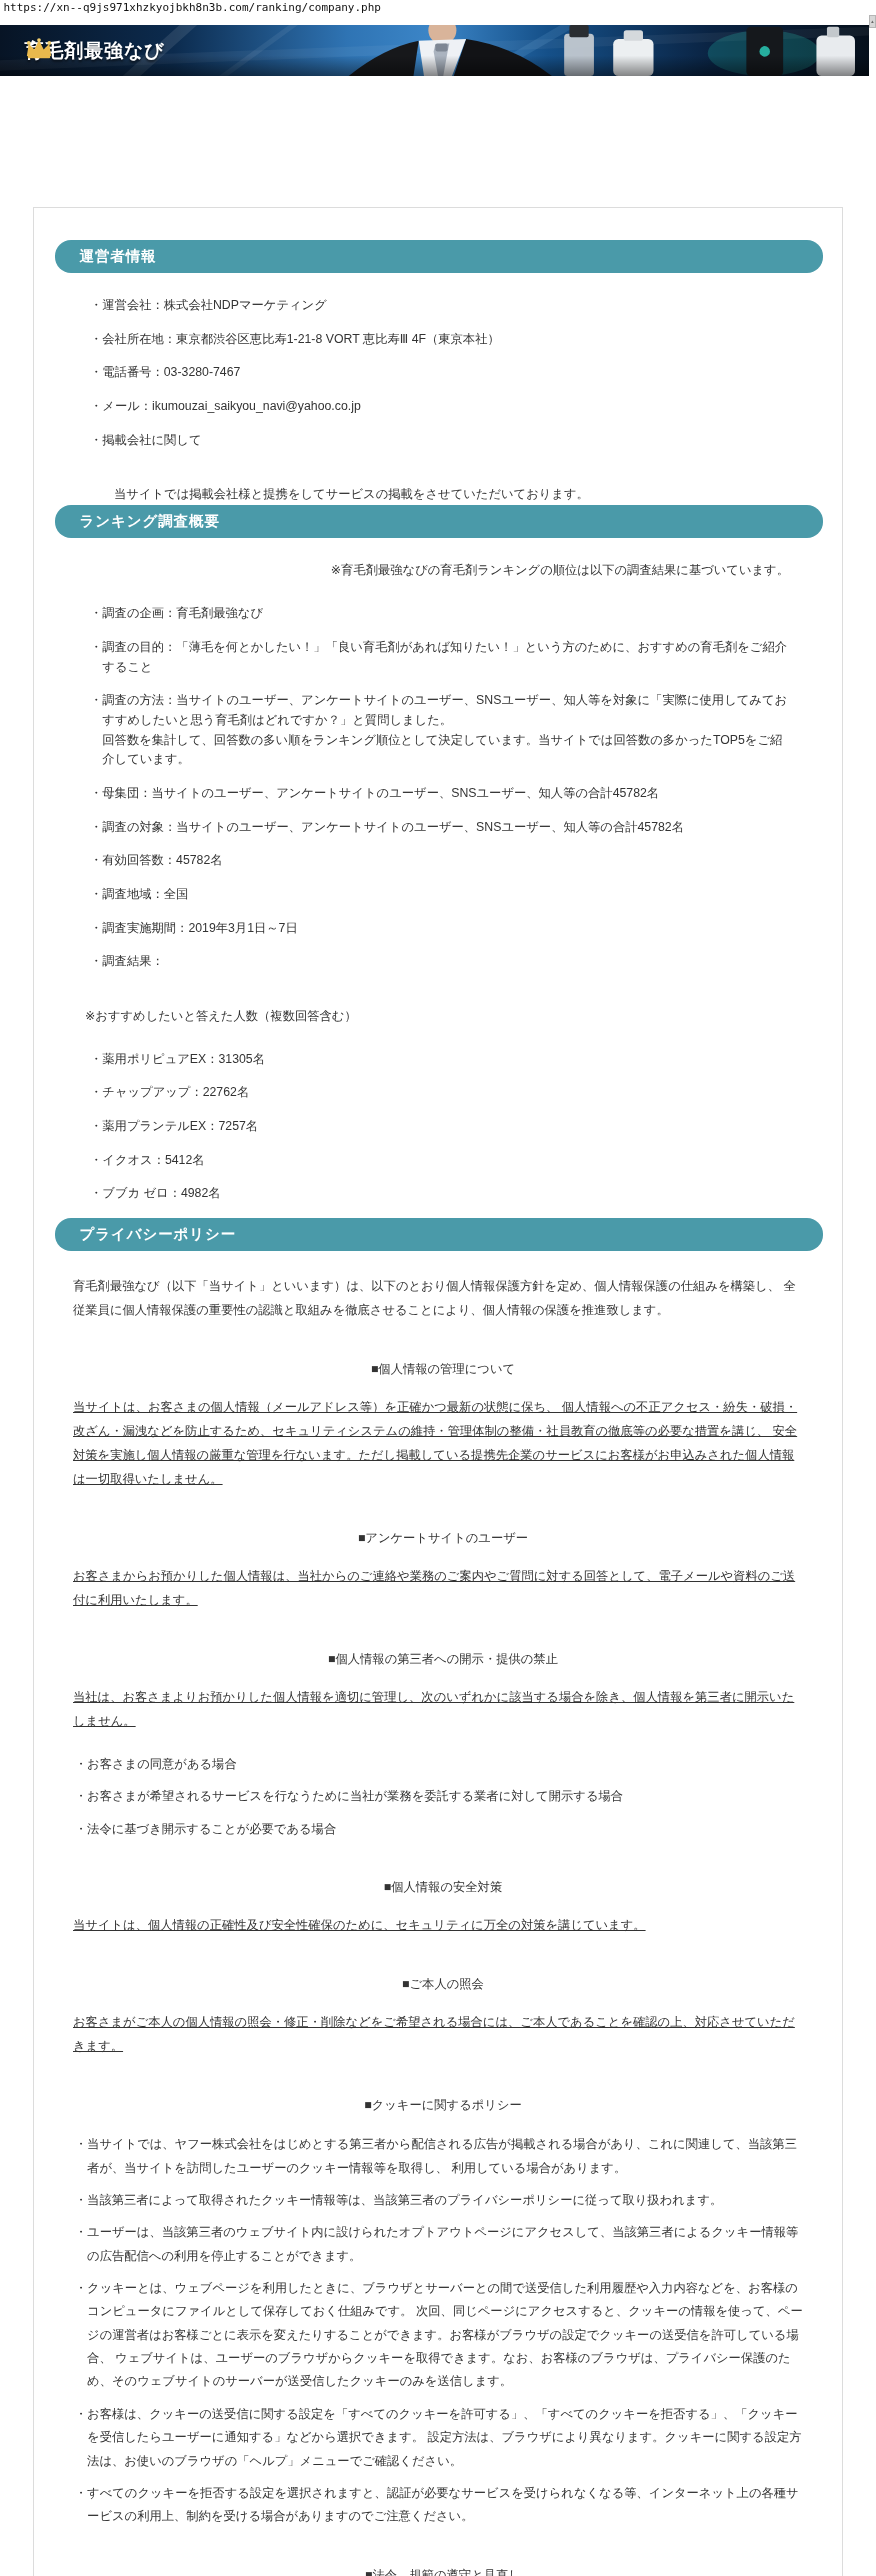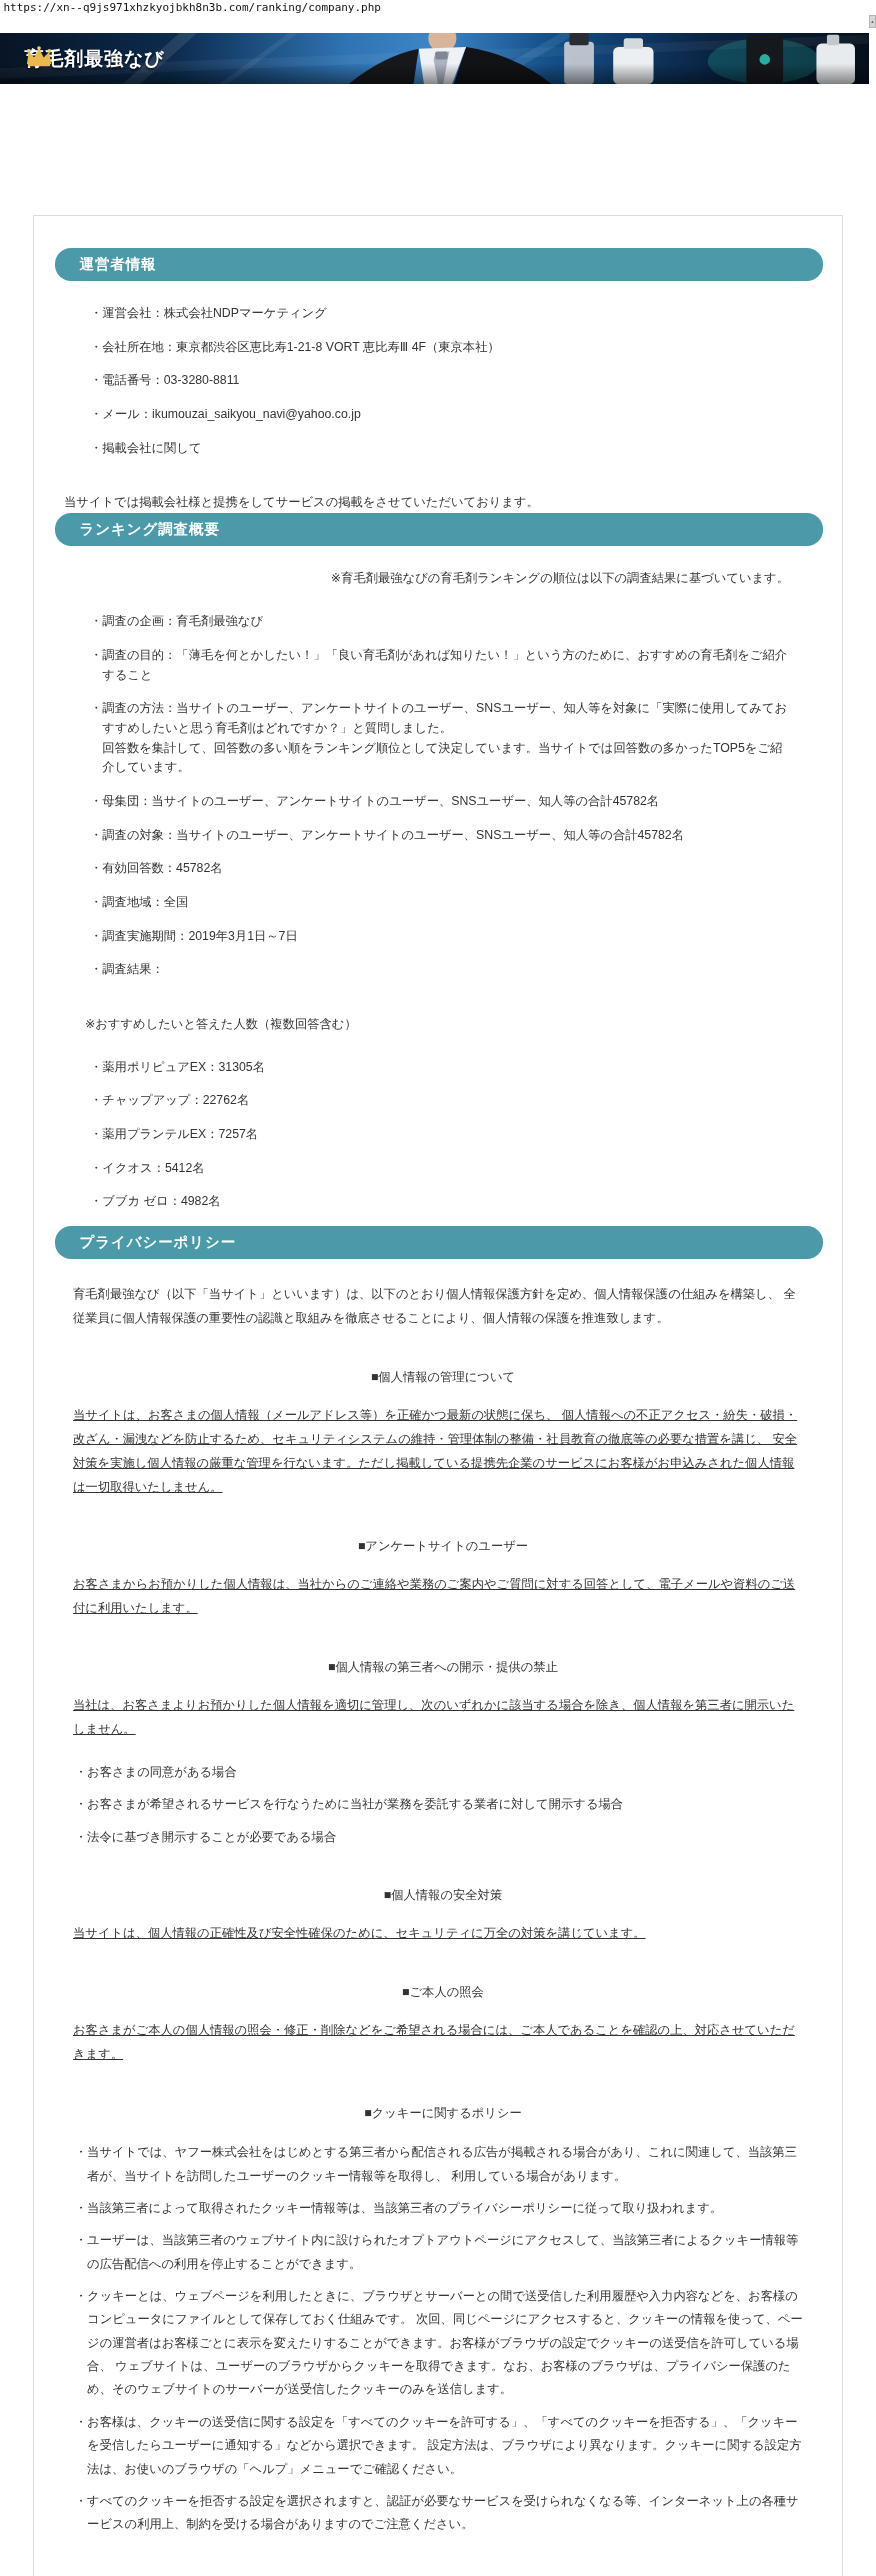"https://xn--q9js971xhzkyojbkh8n3b.com/ra" .url-bar { height: 33px -> 25px }
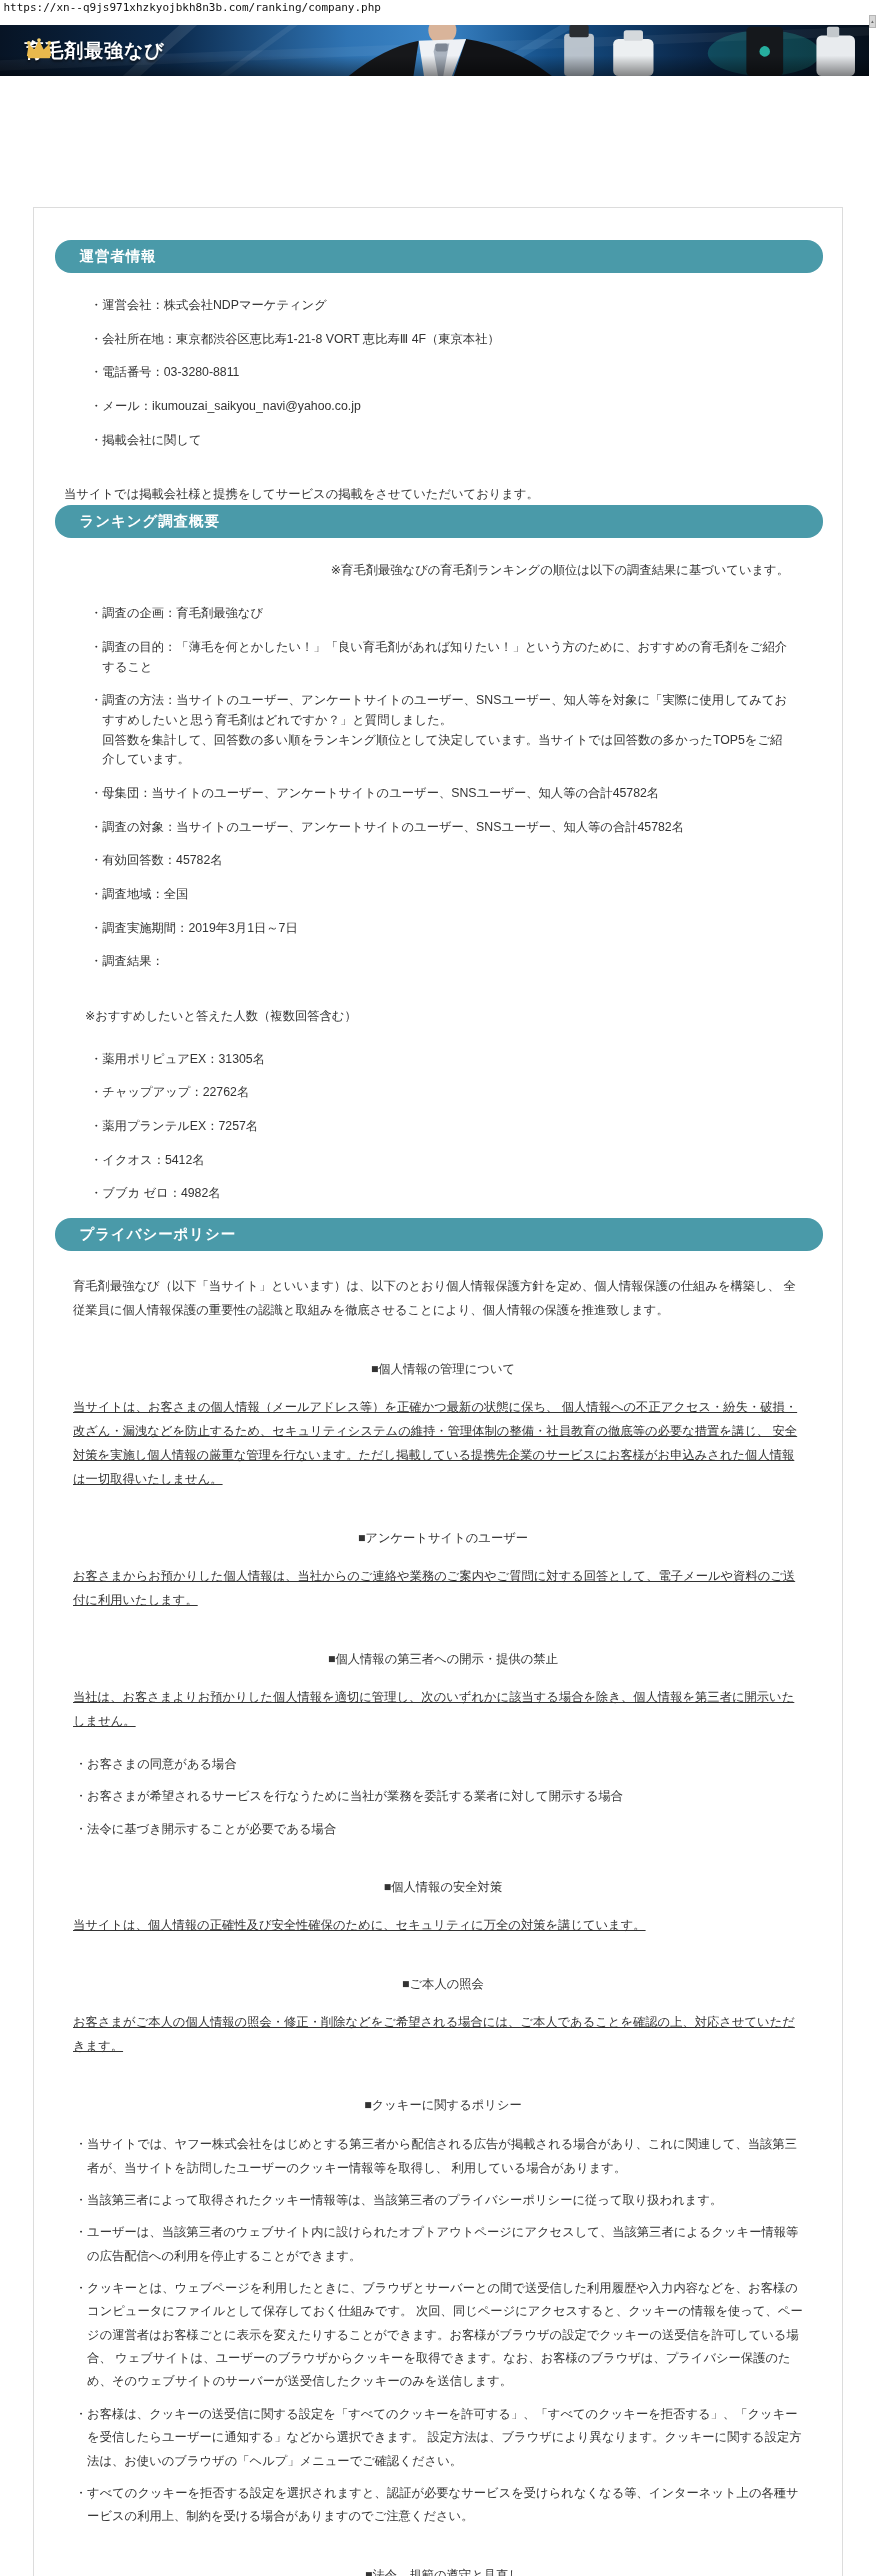"・電話番号：03-3280-8811" li.bullet-item { text: 03-3280-8811 -> 03-3280-7467 }
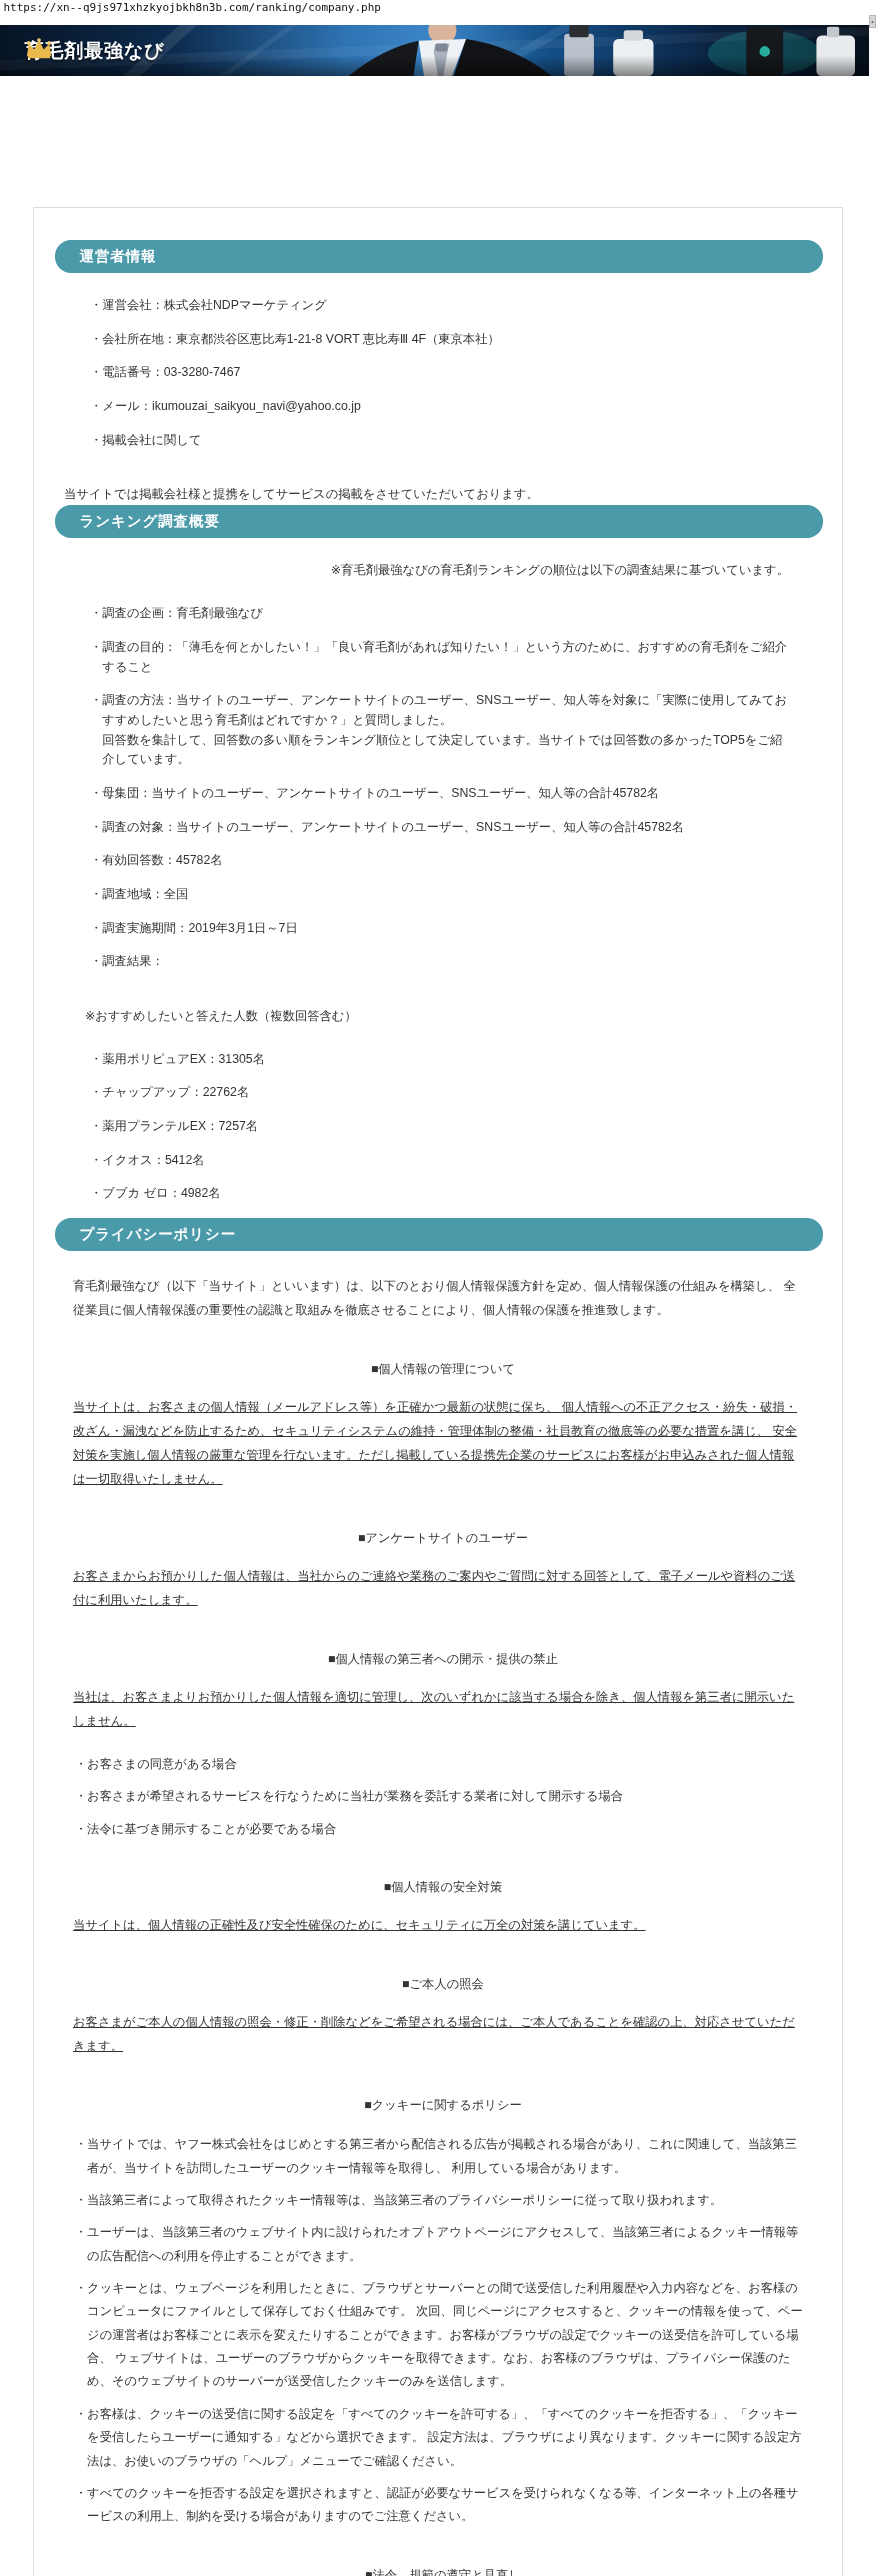"当サイトでは掲載会社様と提携をしてサービスの掲載をさせていただいております。" .para { margin: 33px 53px 0 30px -> 33px 53px 0 80px }
